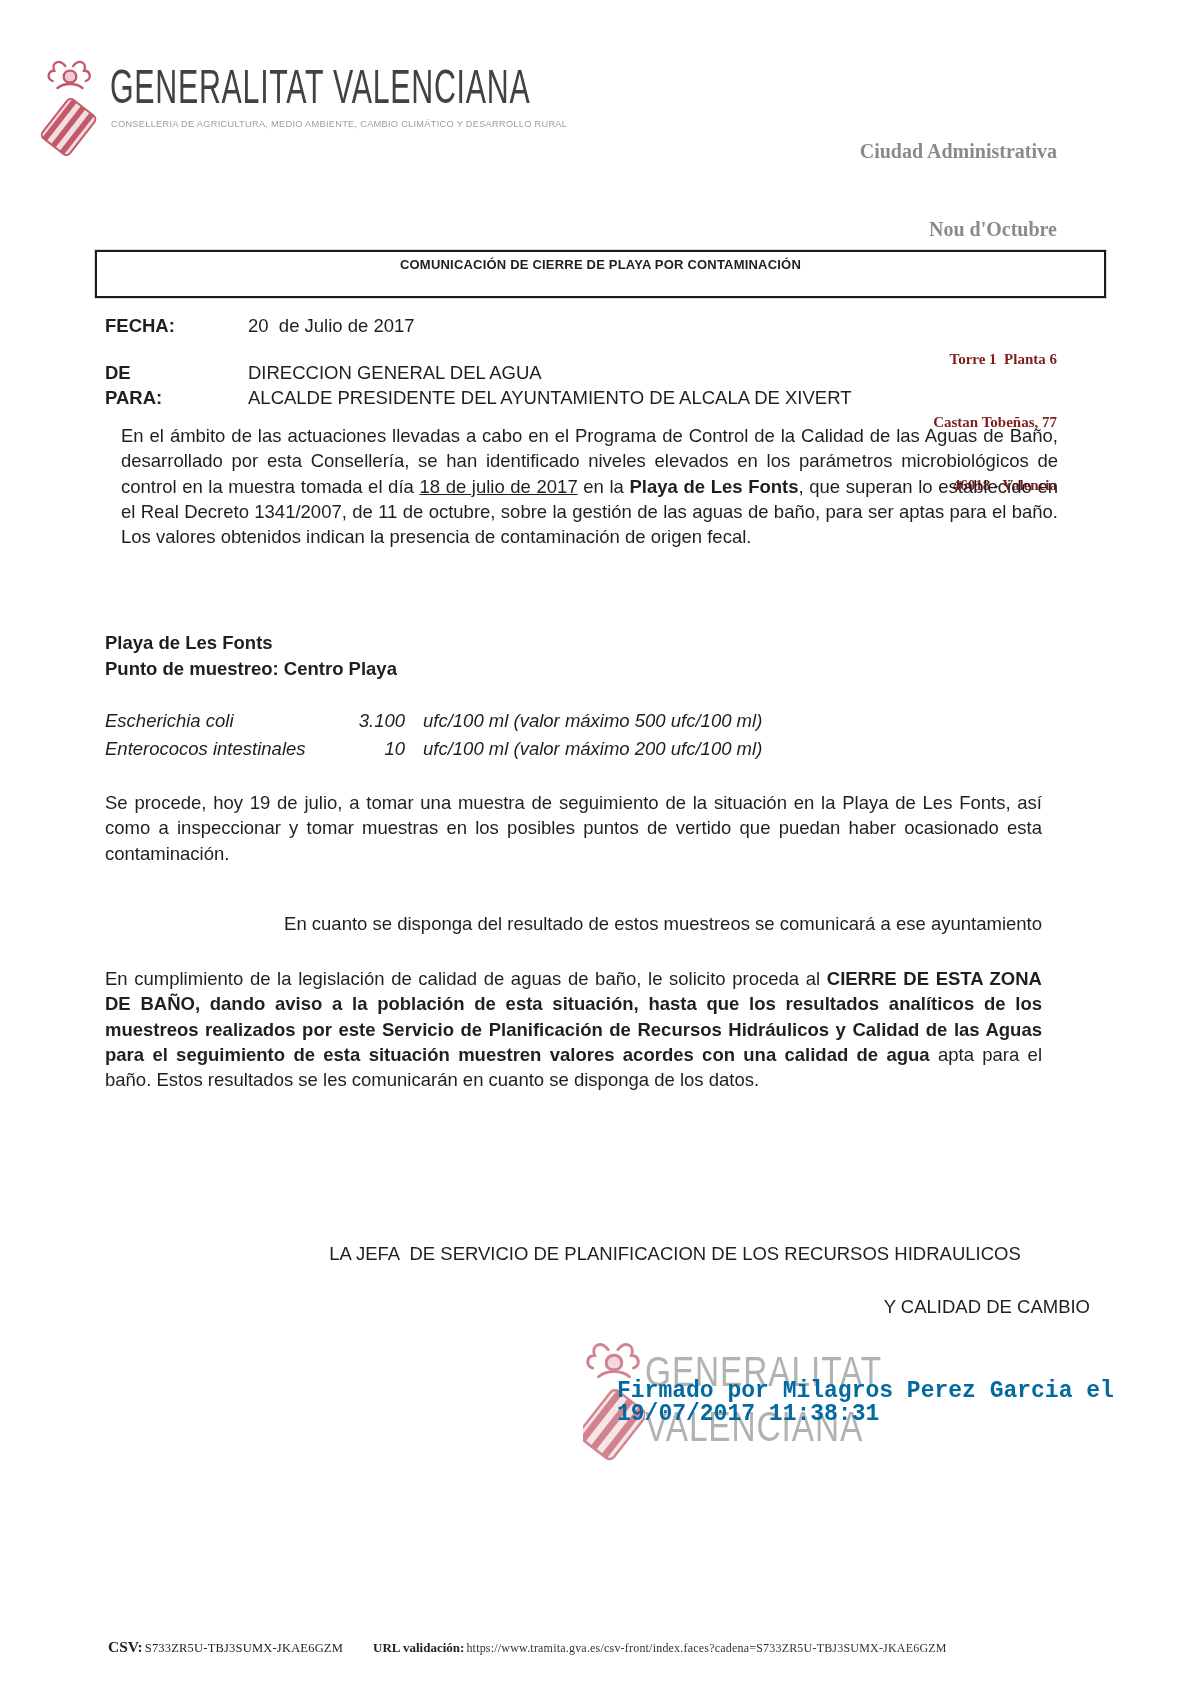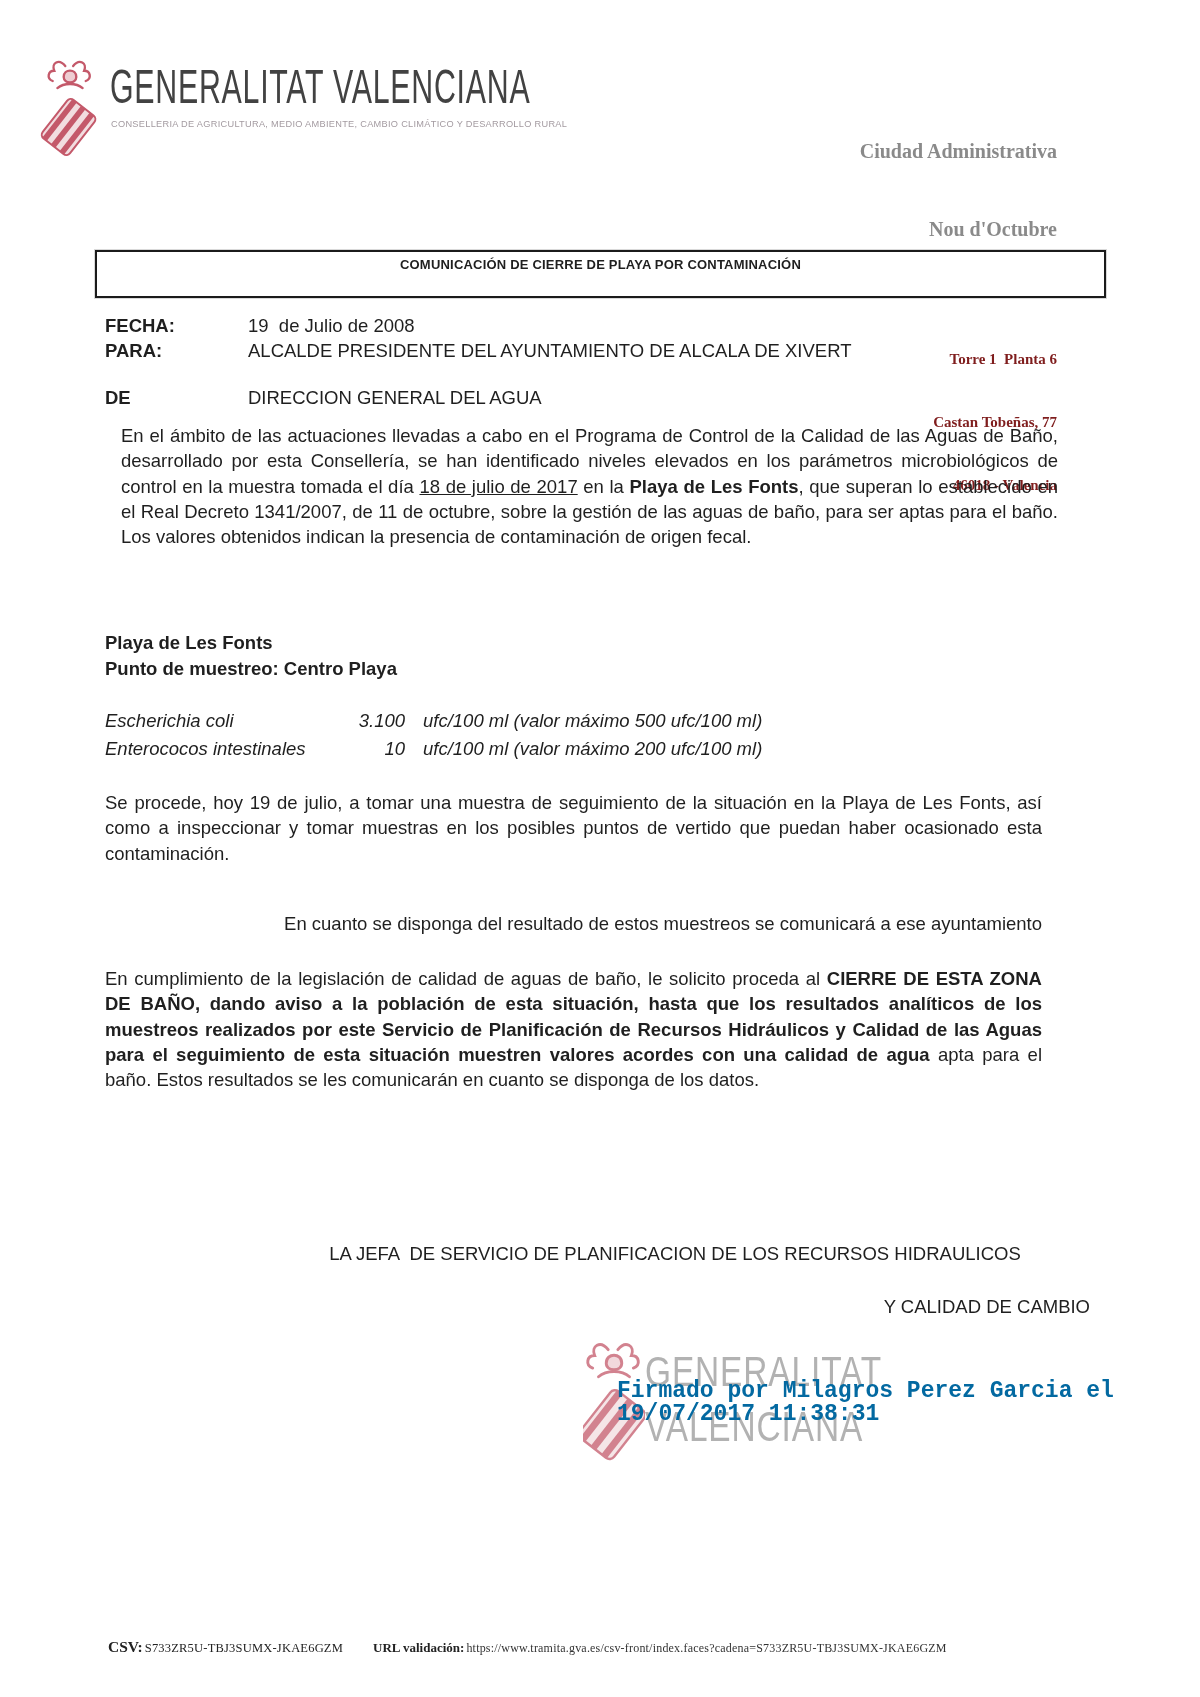"19 de Julio de 2008" span.meta-value { text: 19  de Julio de 2008 -> 20  de Julio de 2017 }
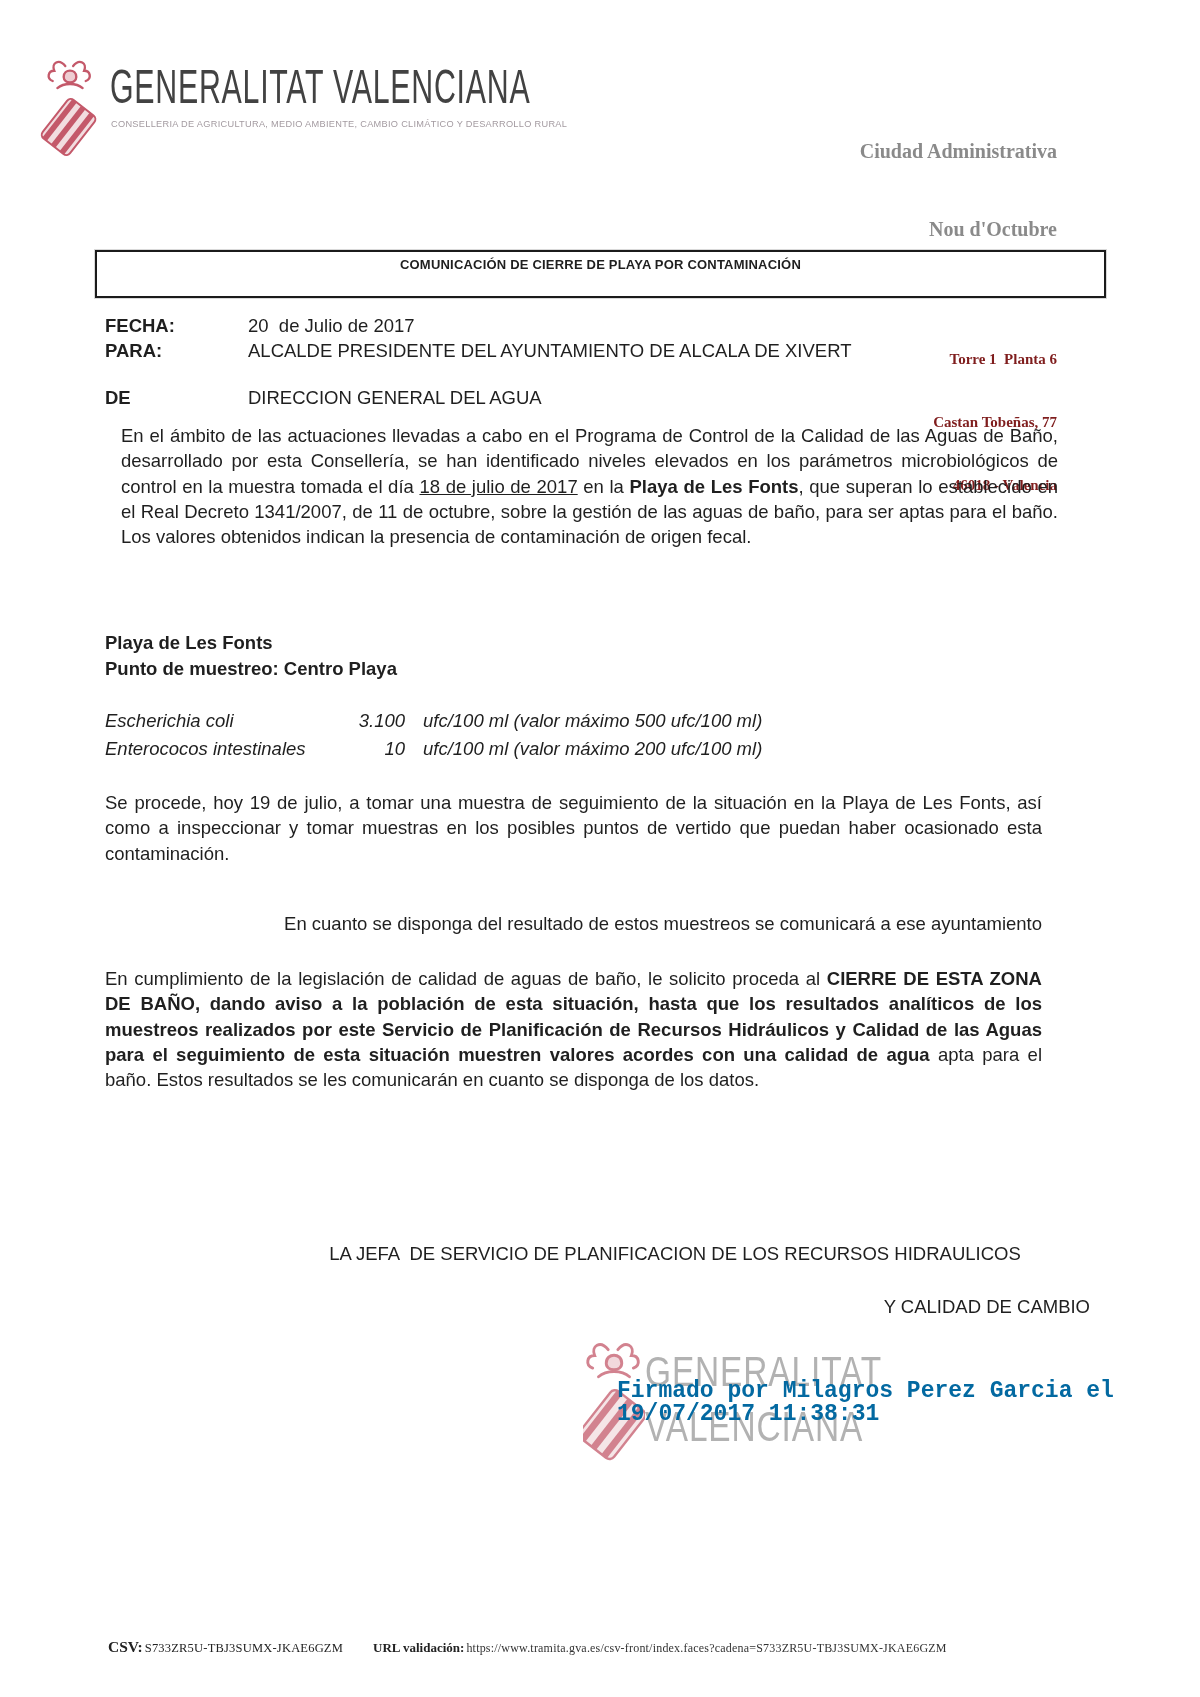"PARA:" div.meta-row { order: before "DE" -> after "DE" }
